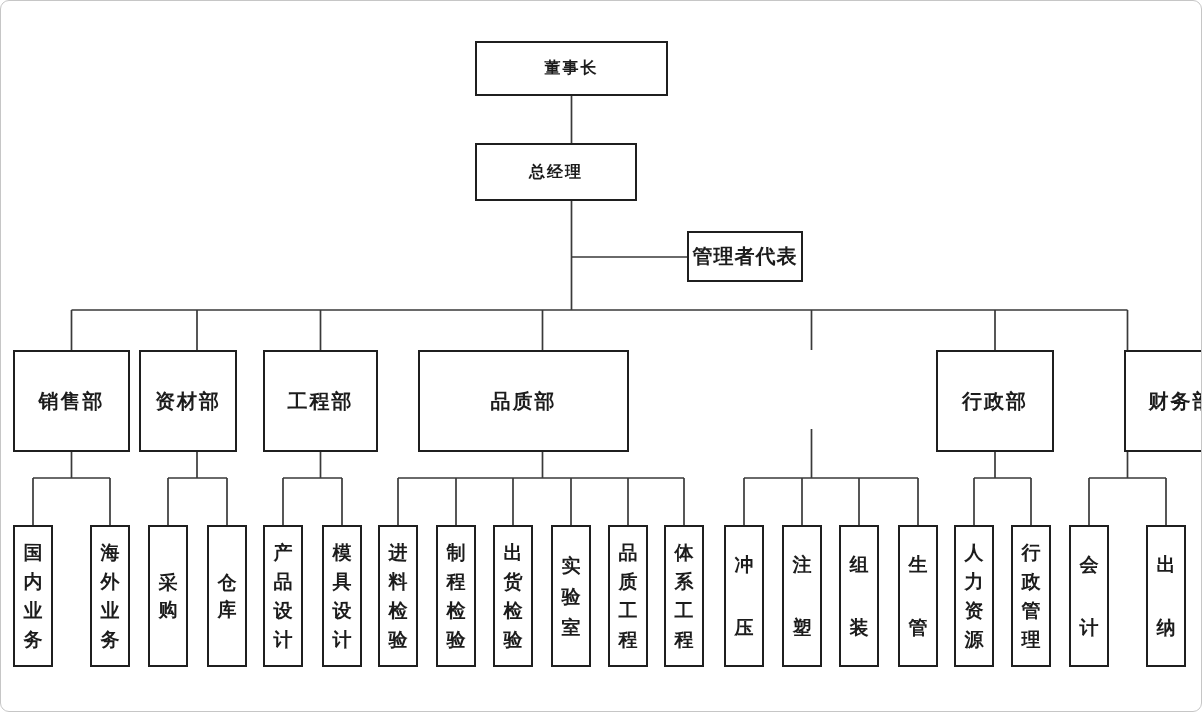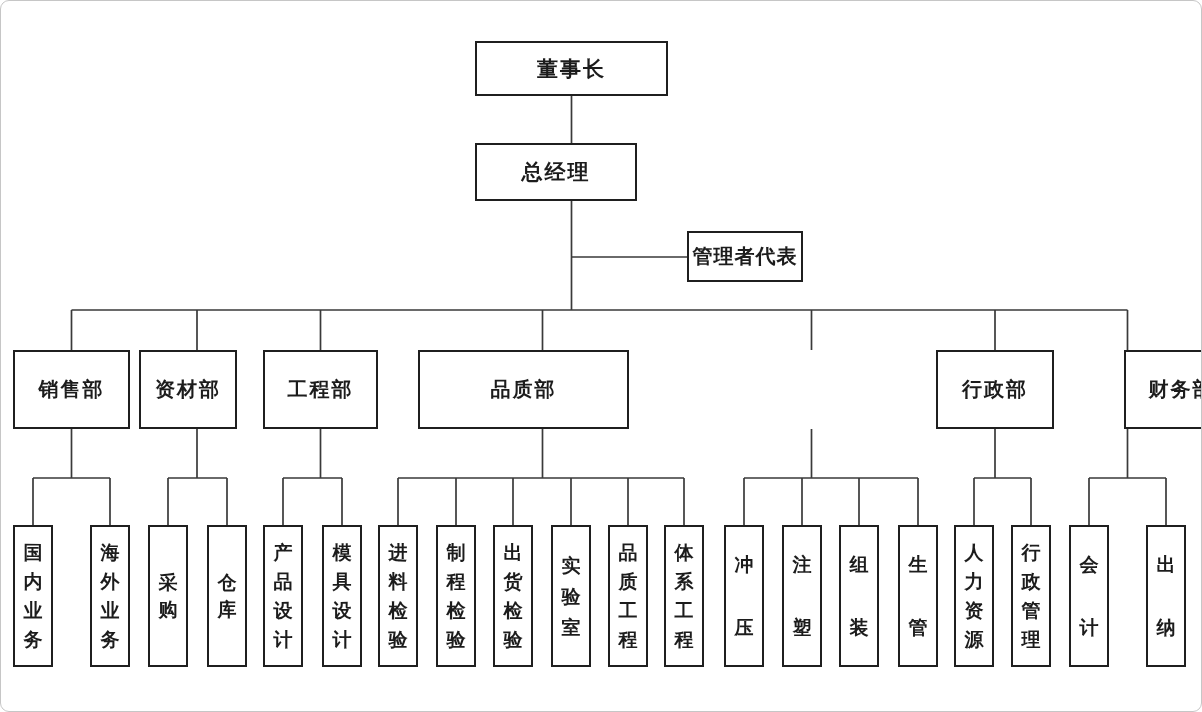"董事长" .top .hlabel { font-size: 21px -> 16px }
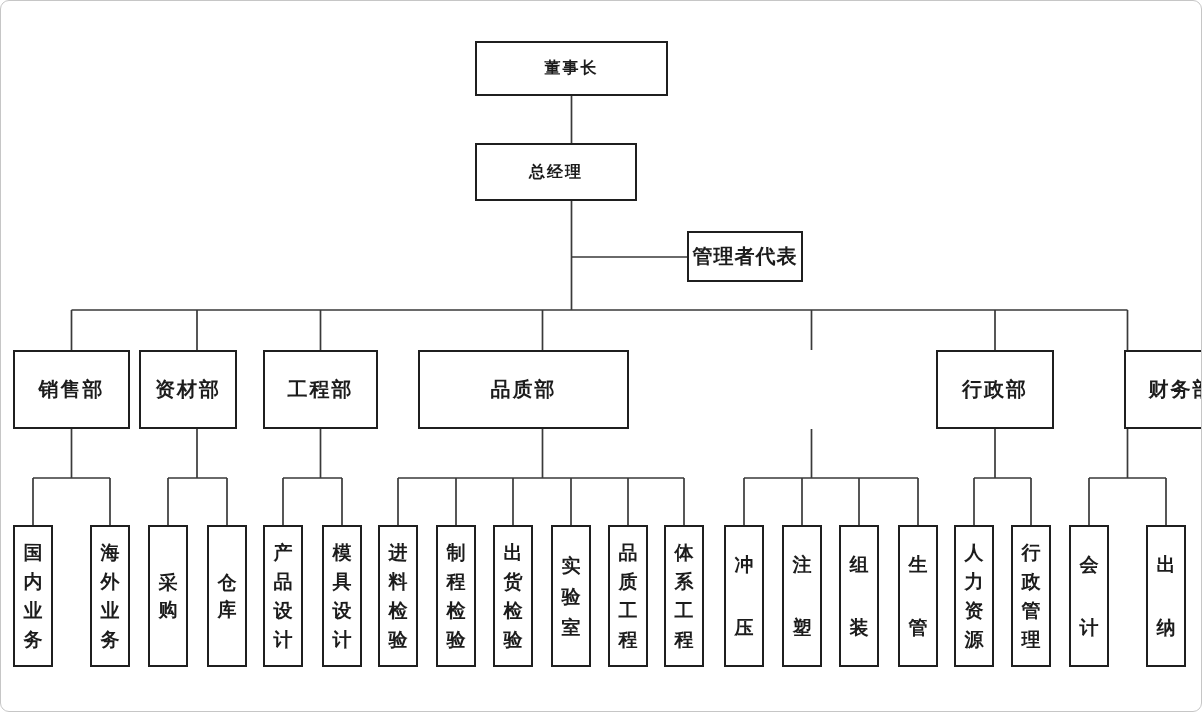"销售部" .dept { height: 79px -> 102px }
